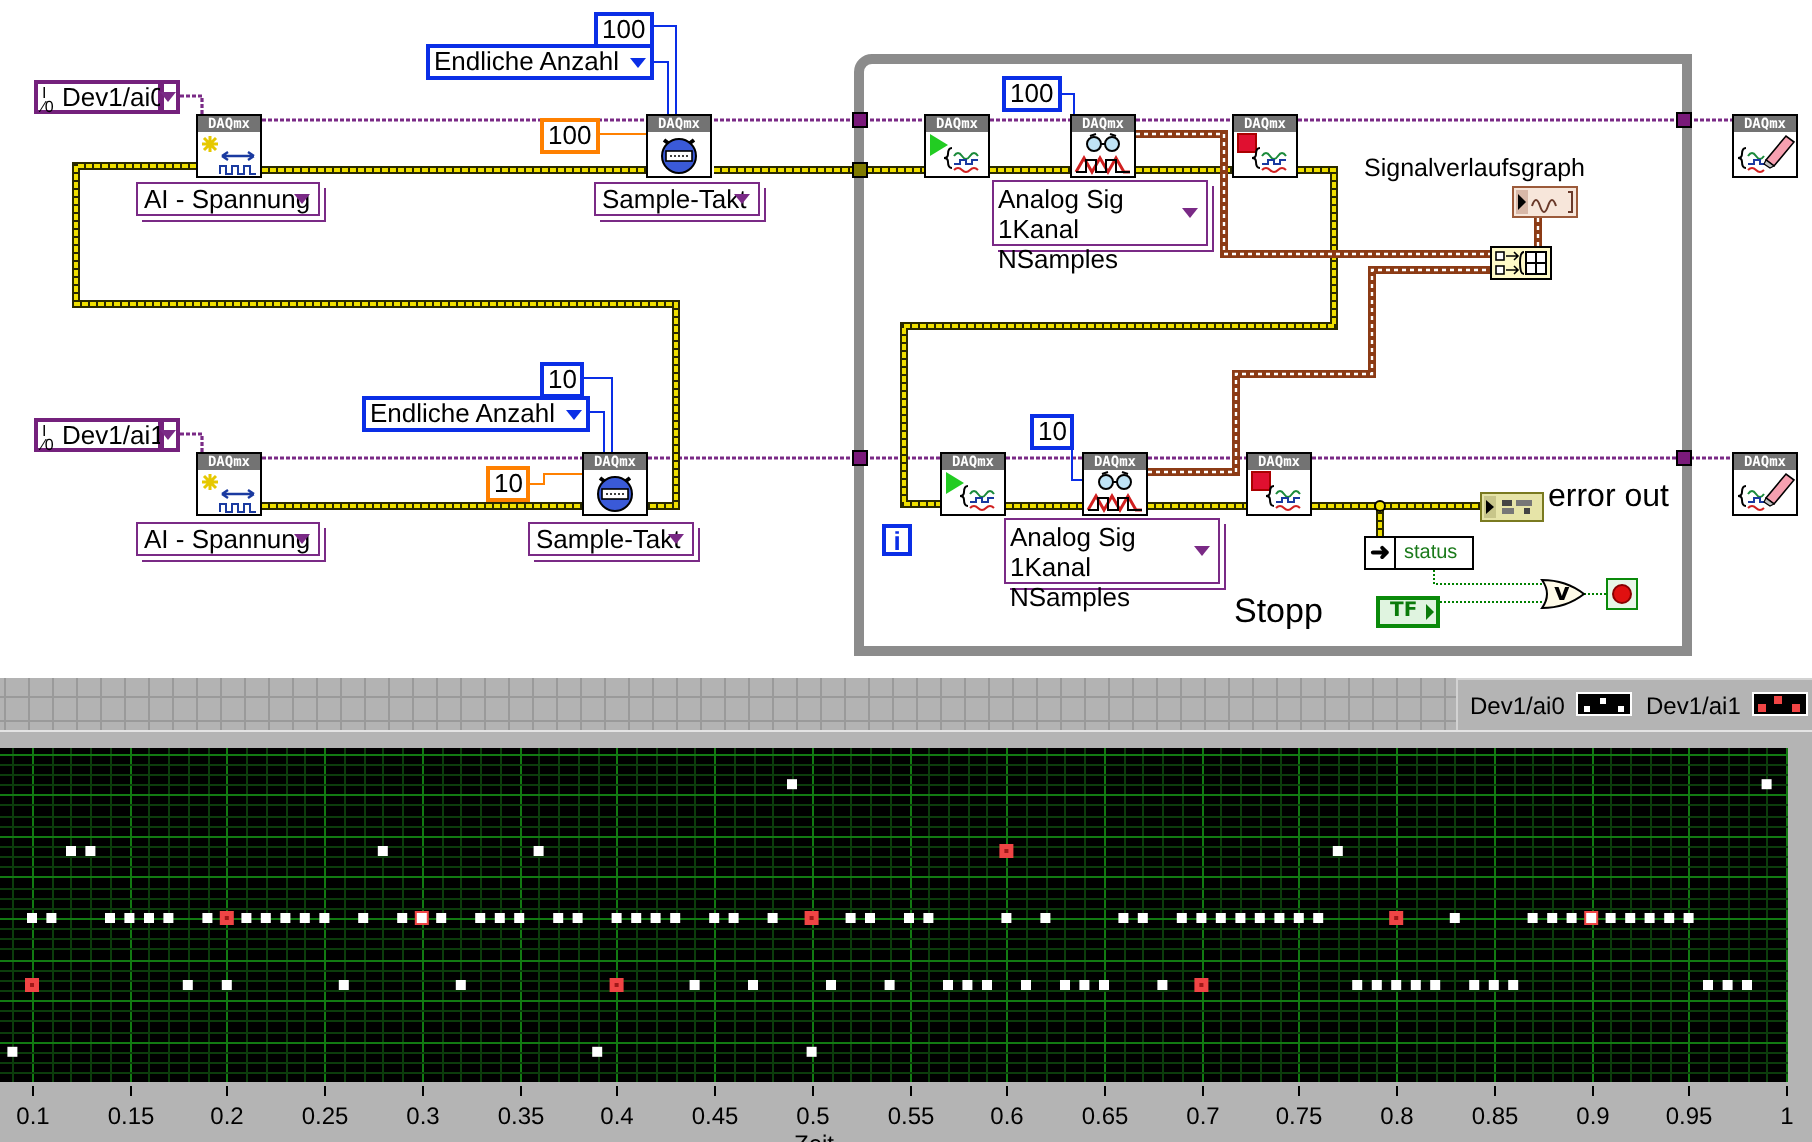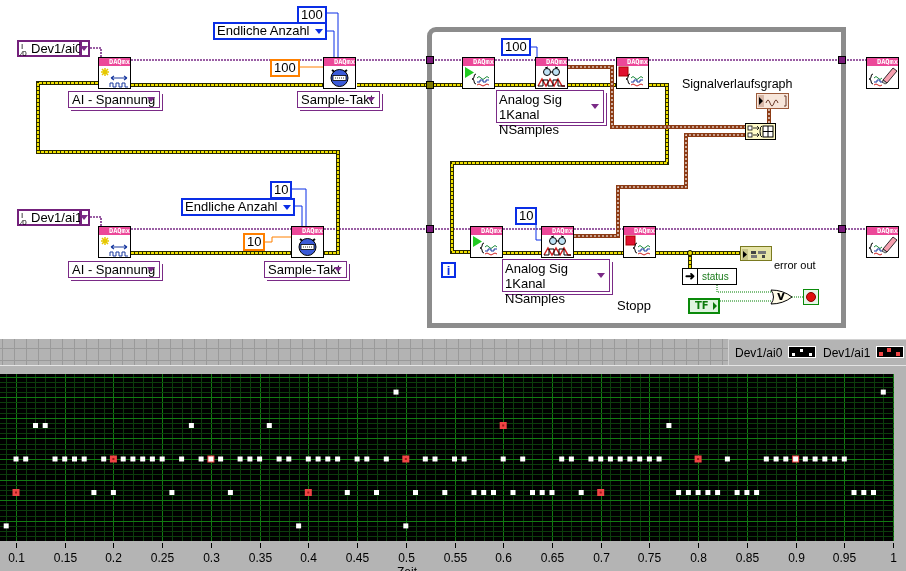"DAQmx" .node .hdr { background: #ec4899 -> #737373; text-align: right -> center }
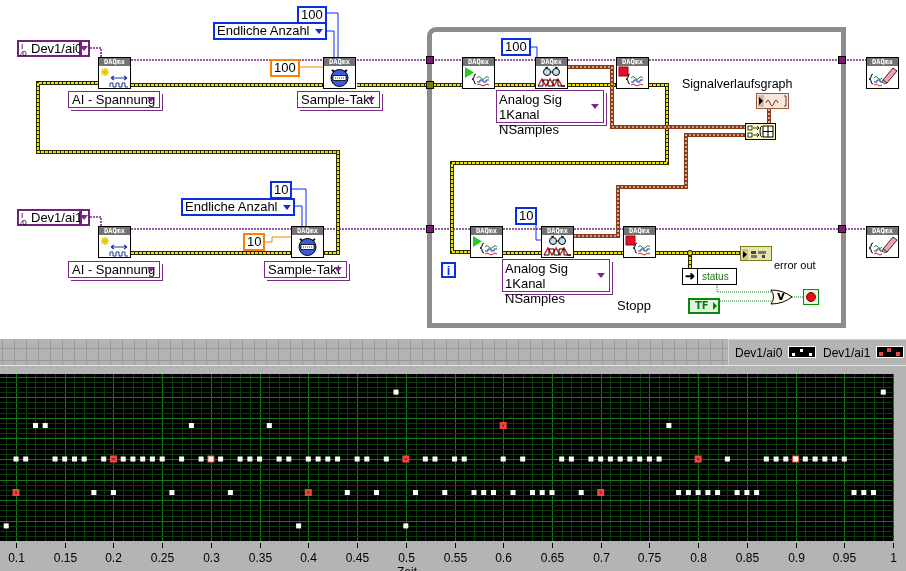"error out" div.lbl { font-size: 11px -> 16px; top: 259px -> 242px }
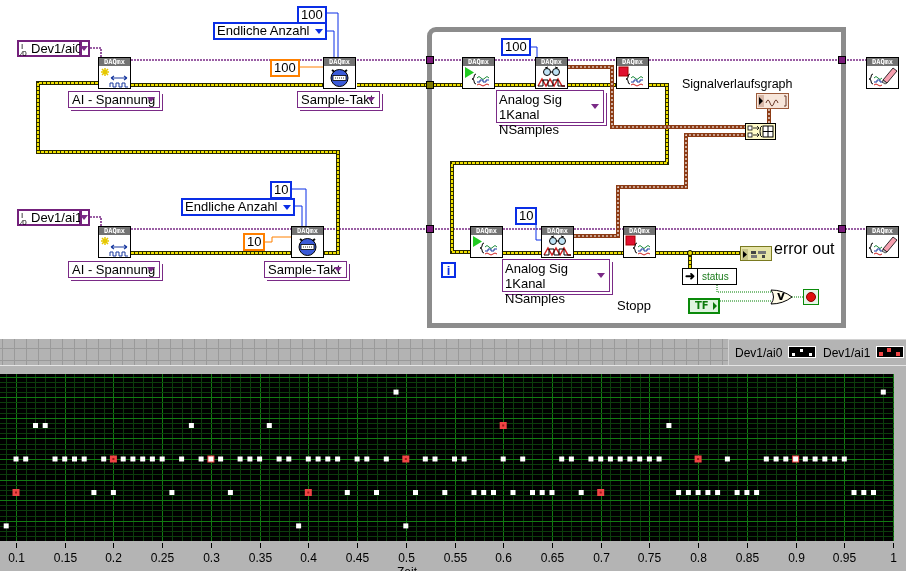"Stopp" div.lbl { font-size: 13px -> 17px }
